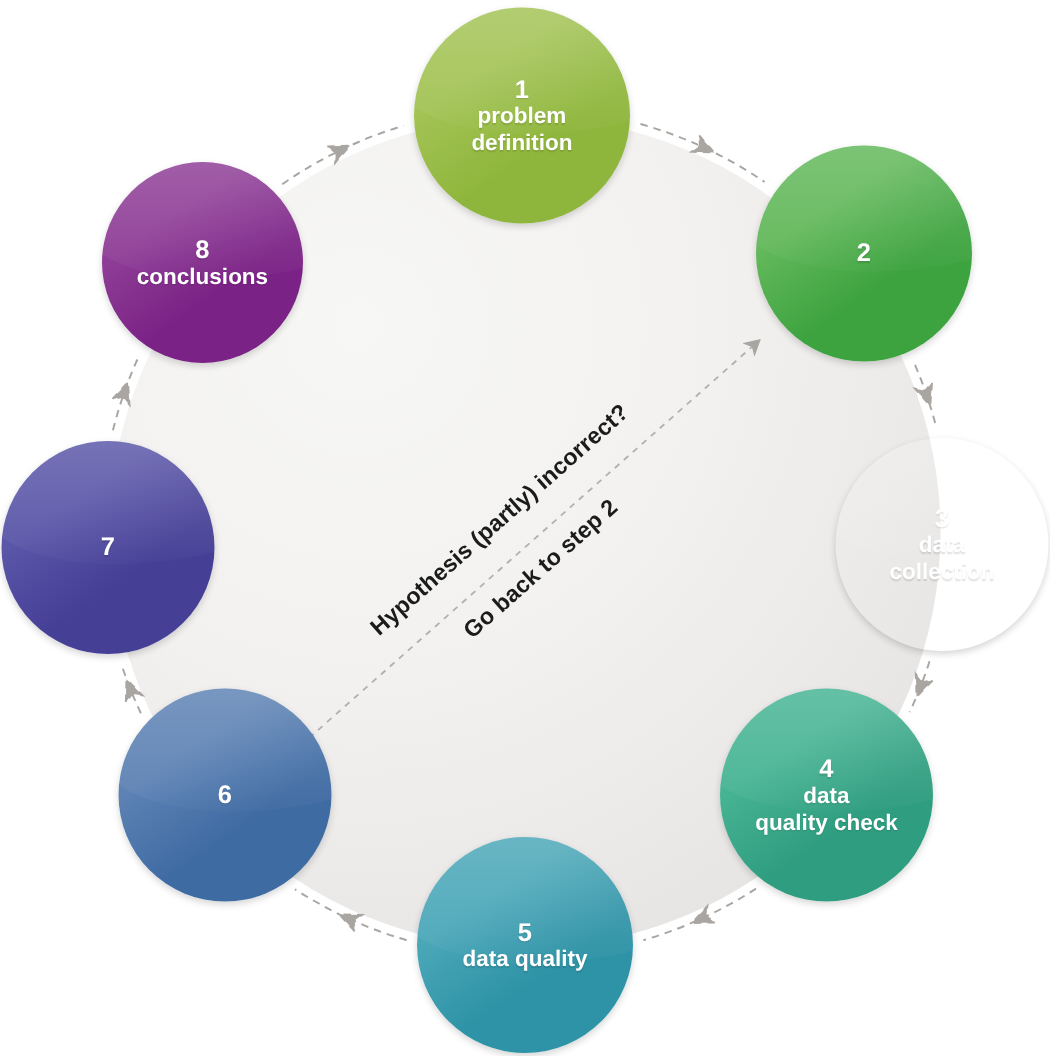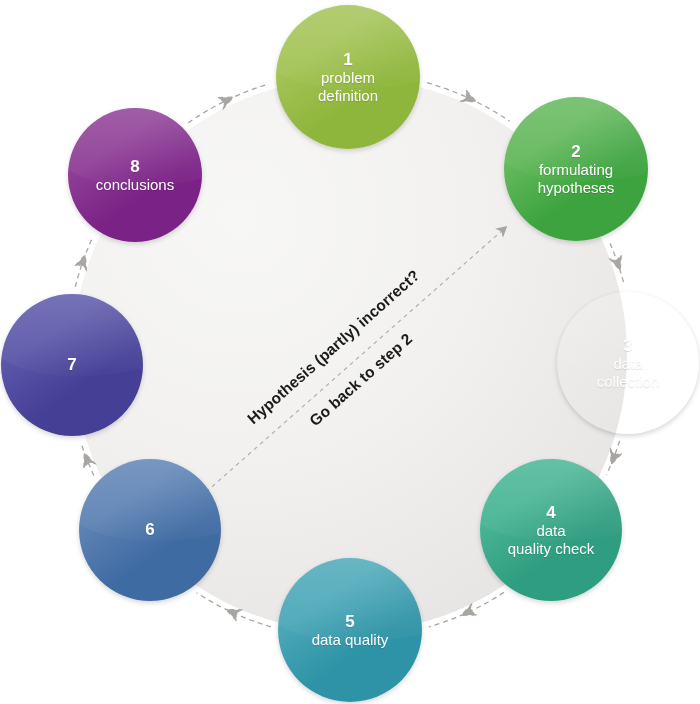"problem" .node .lbl { font-weight: normal -> bold }
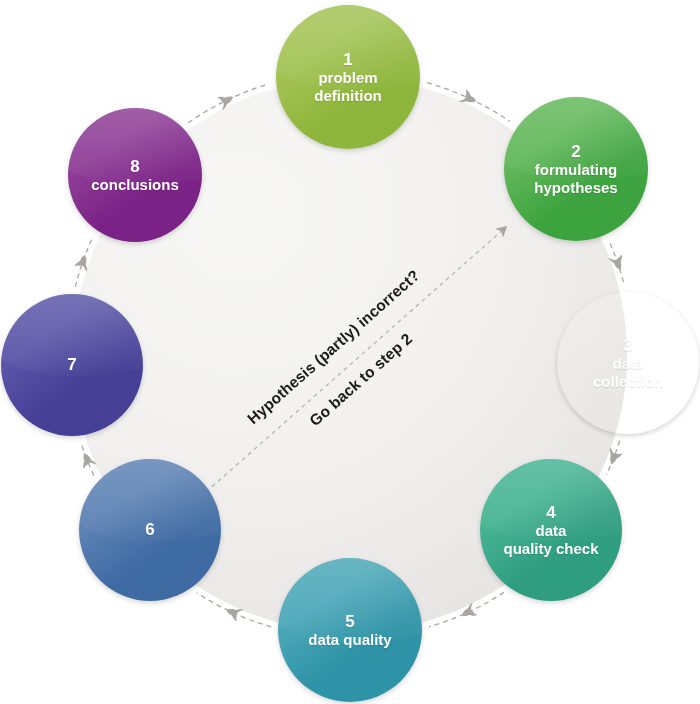"formulating" div.lbl { html: <div>formulating hypotheses</div> -> none }
